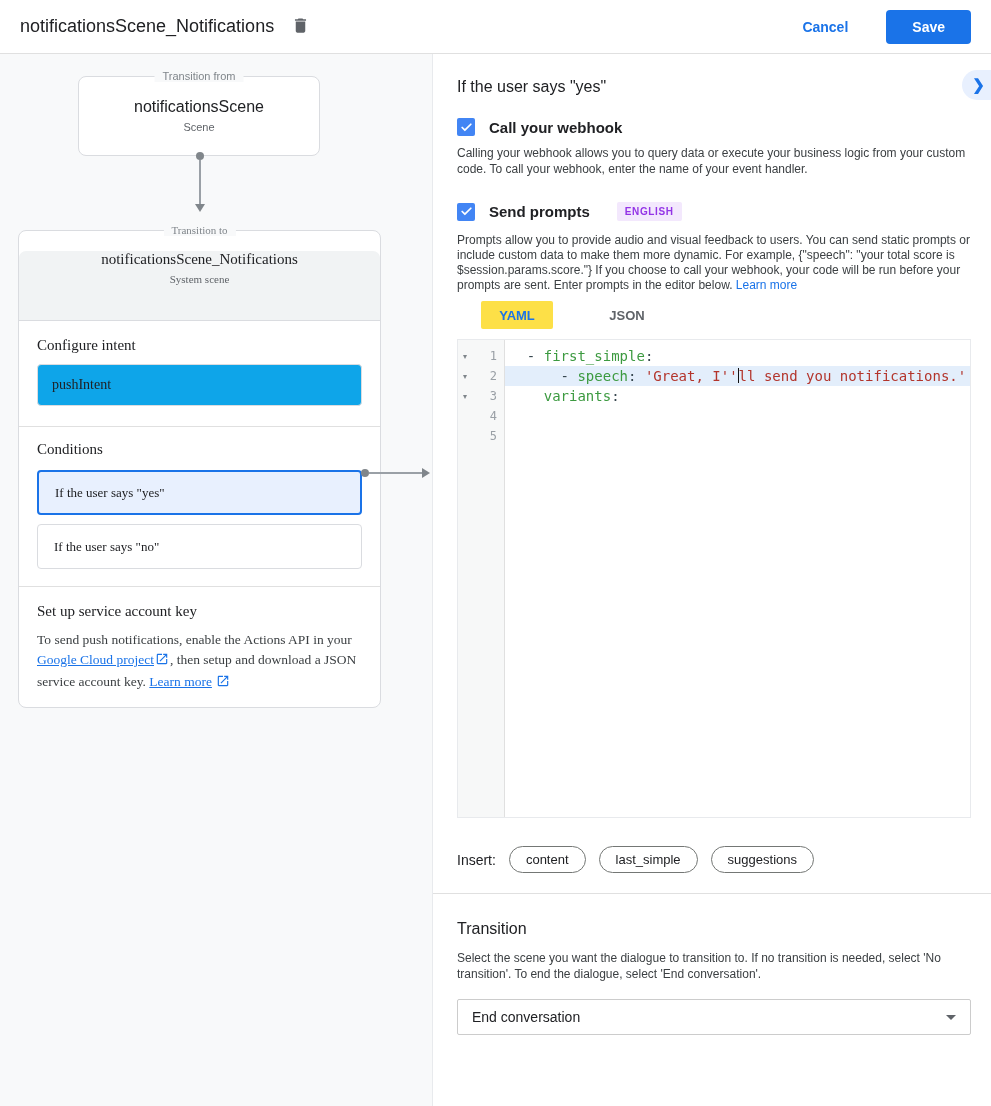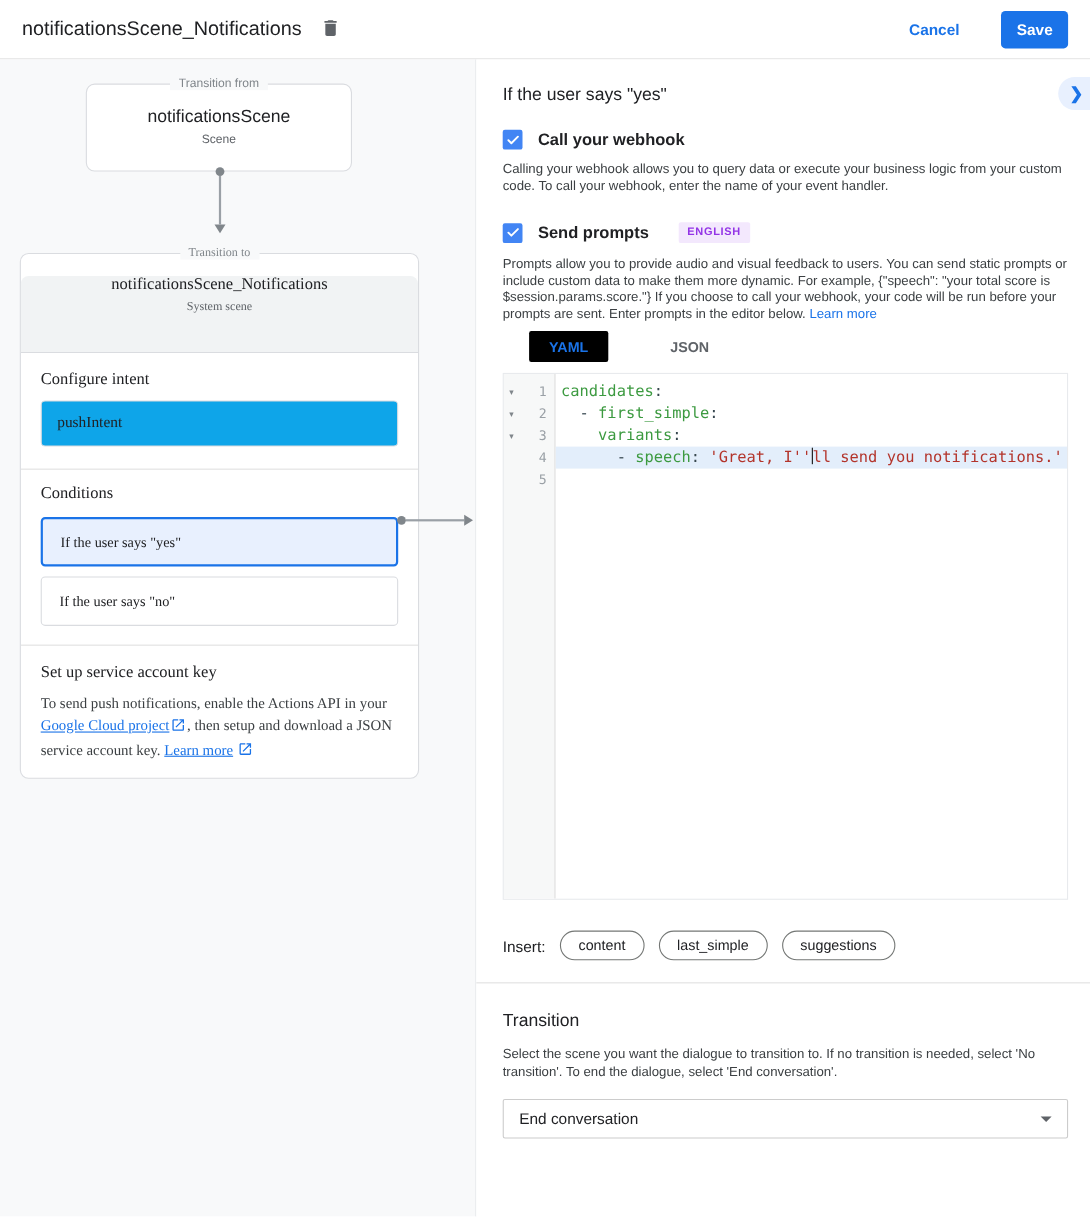"Save" .save-btn { padding: 9px 14px -> 9px 26px }
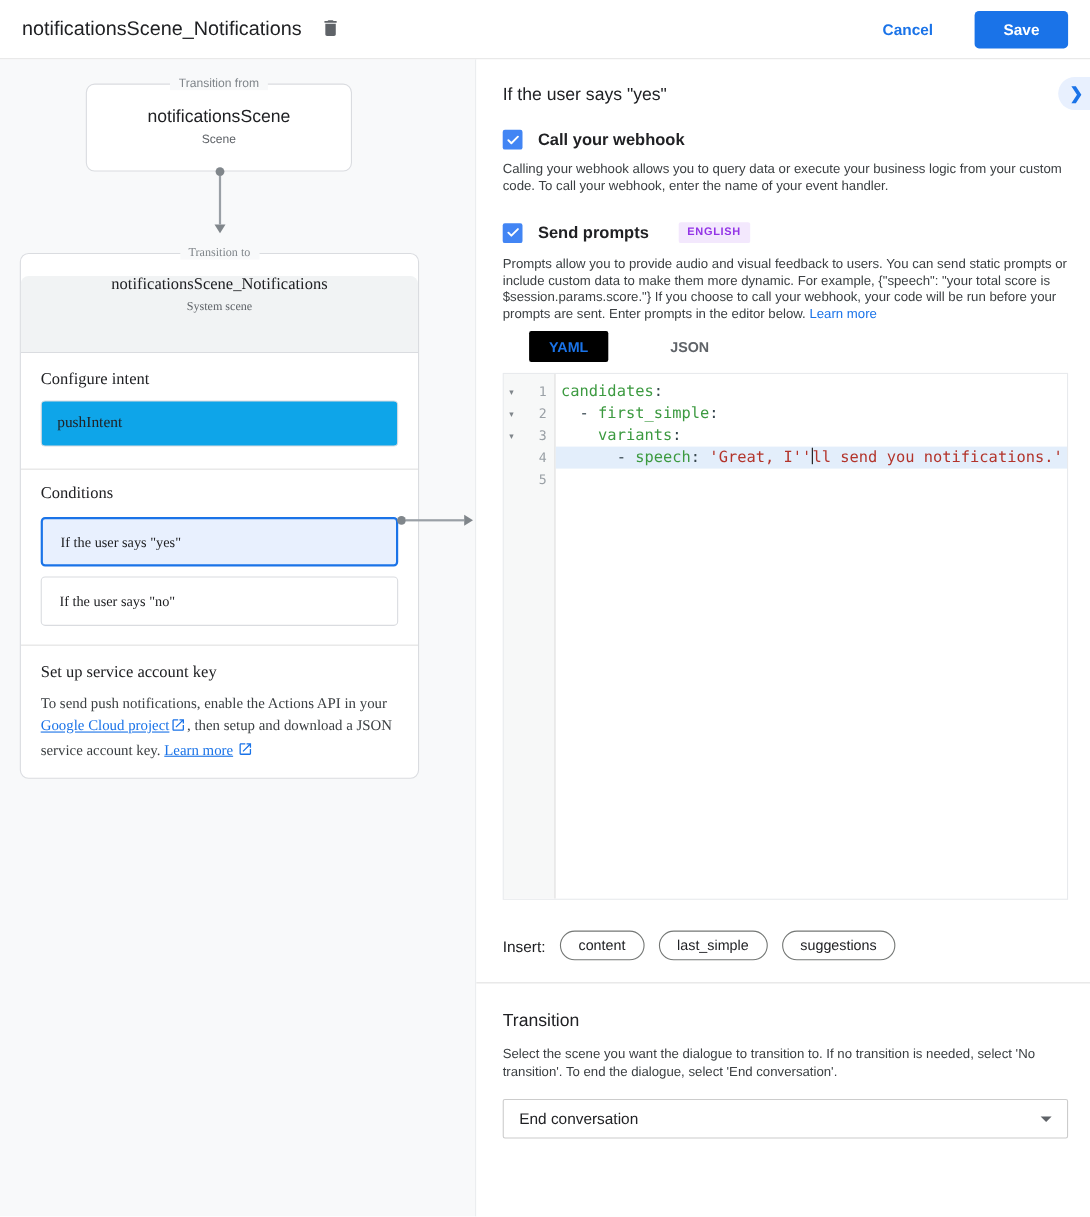"YAML" .tab.active { background: #000000 -> #fde047 }
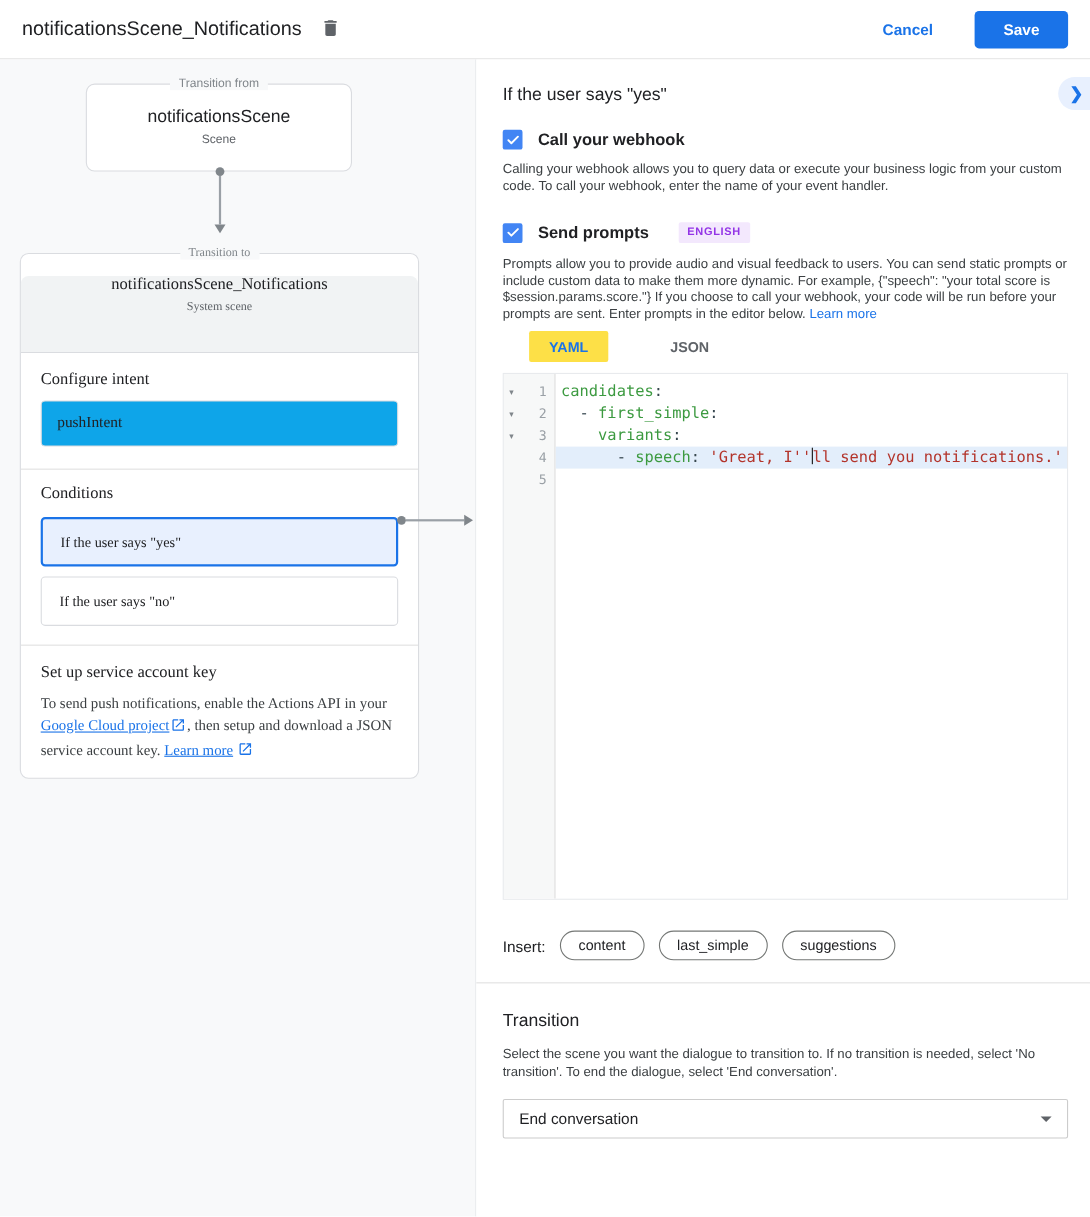"candidates:" div.code-row { html: <div><span>candidates</span><span>:</span></div> -> none }
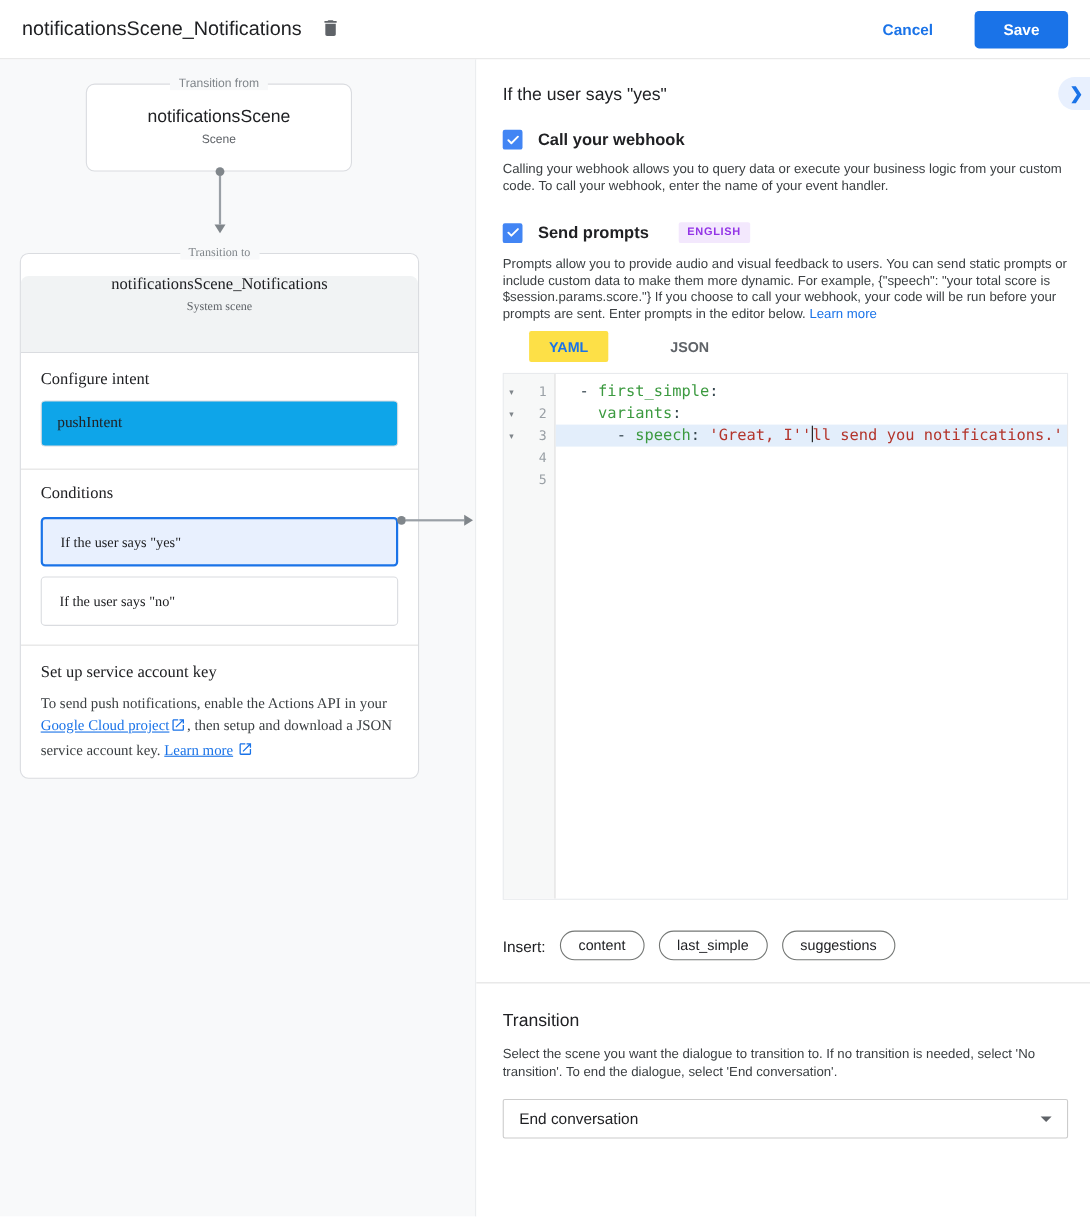"variants:" div.code-row { order: before "- speech: 'Great, I''ll send" -> after "- speech: 'Great, I''ll send" }
